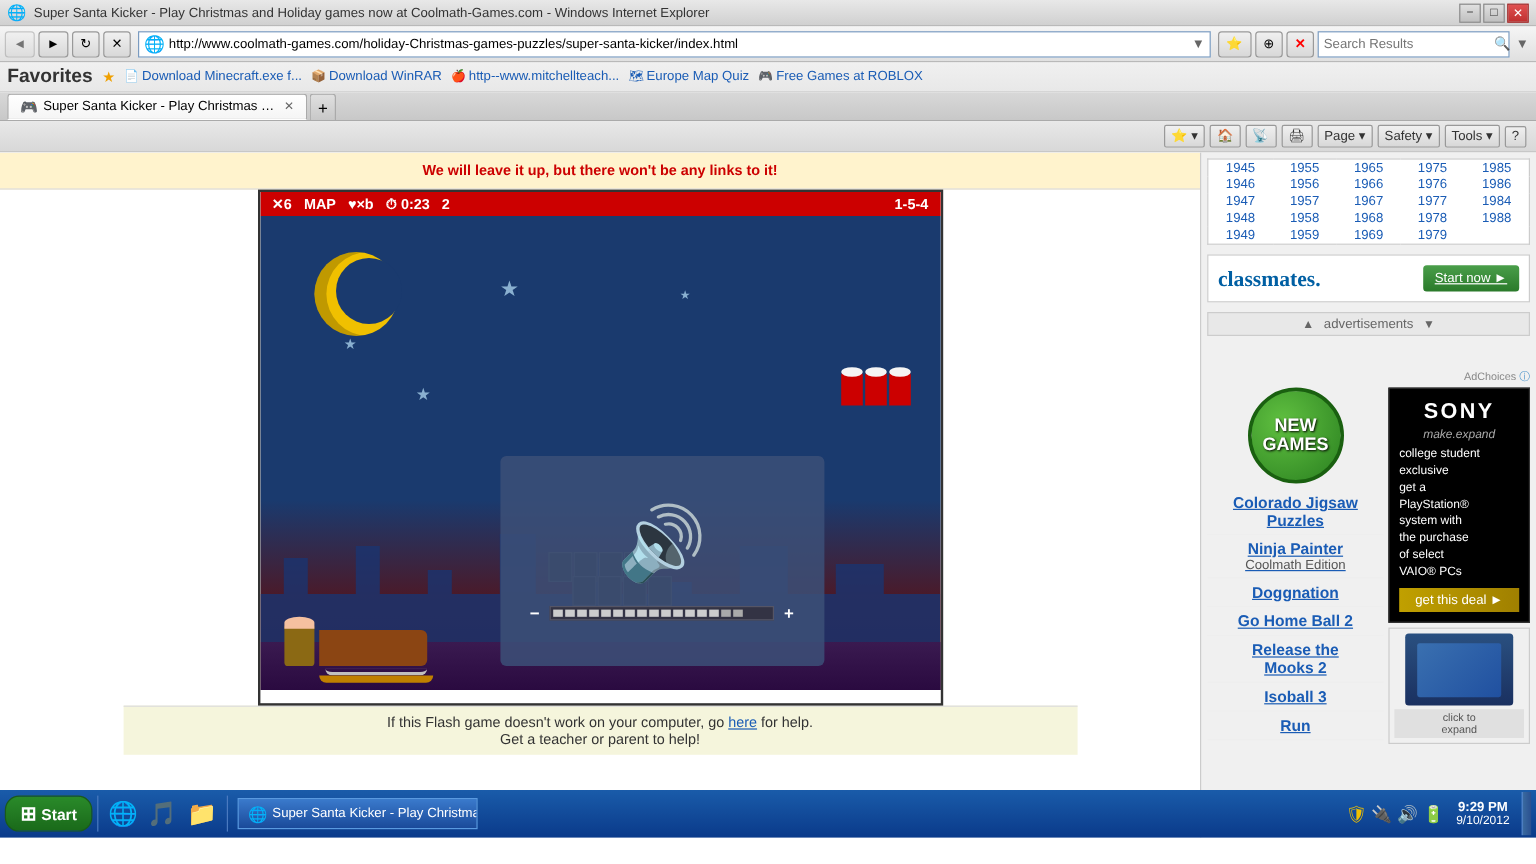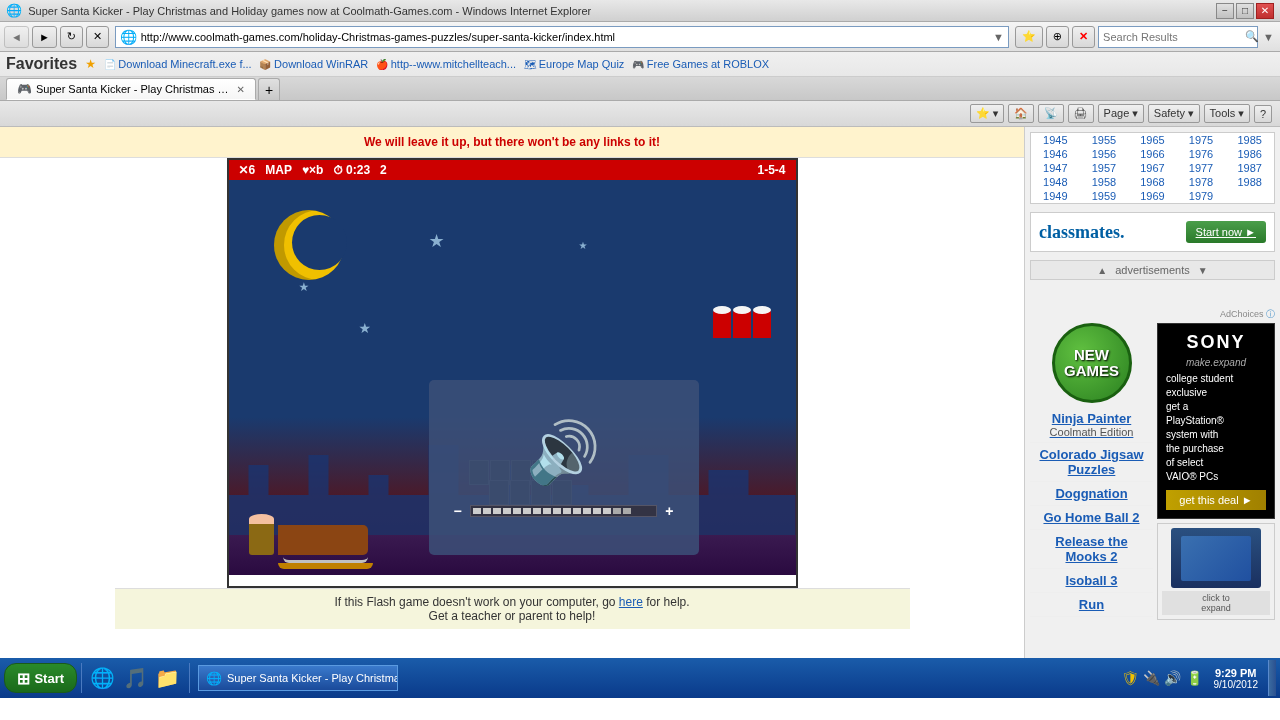"1945" .sidebar { width: 256px -> 280px }
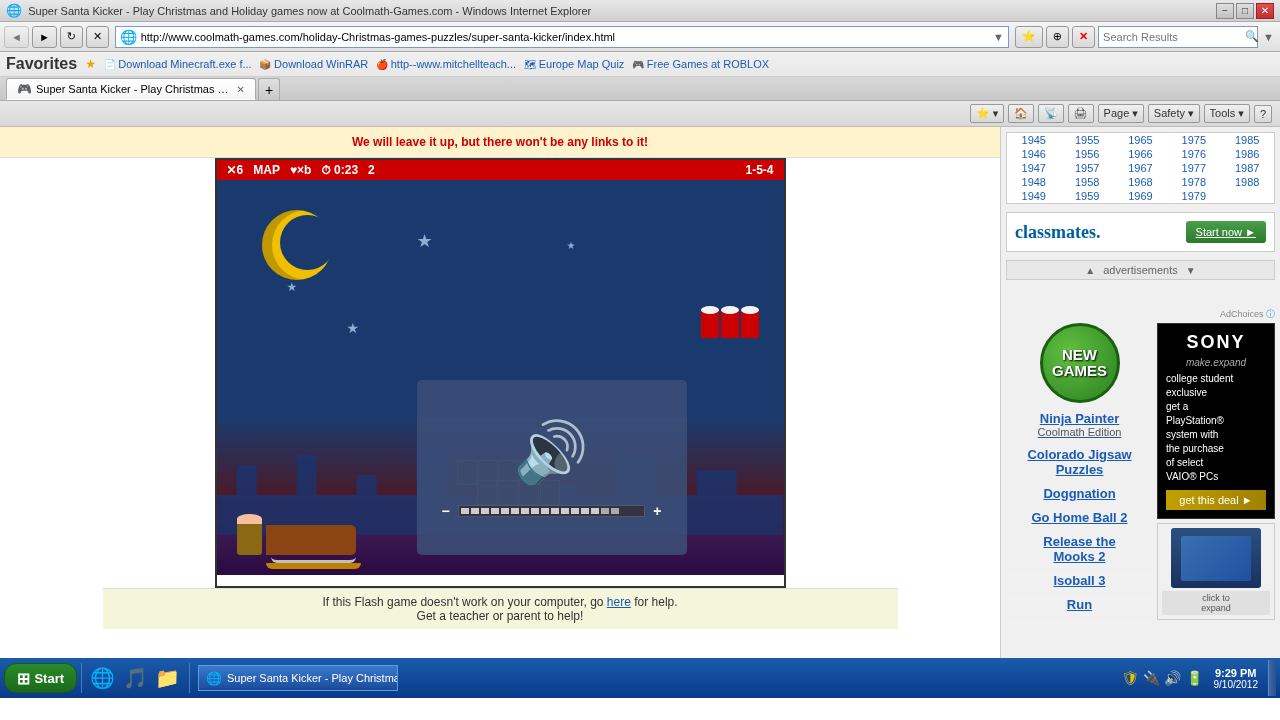"1987" td { text: 1987 -> 1984 }
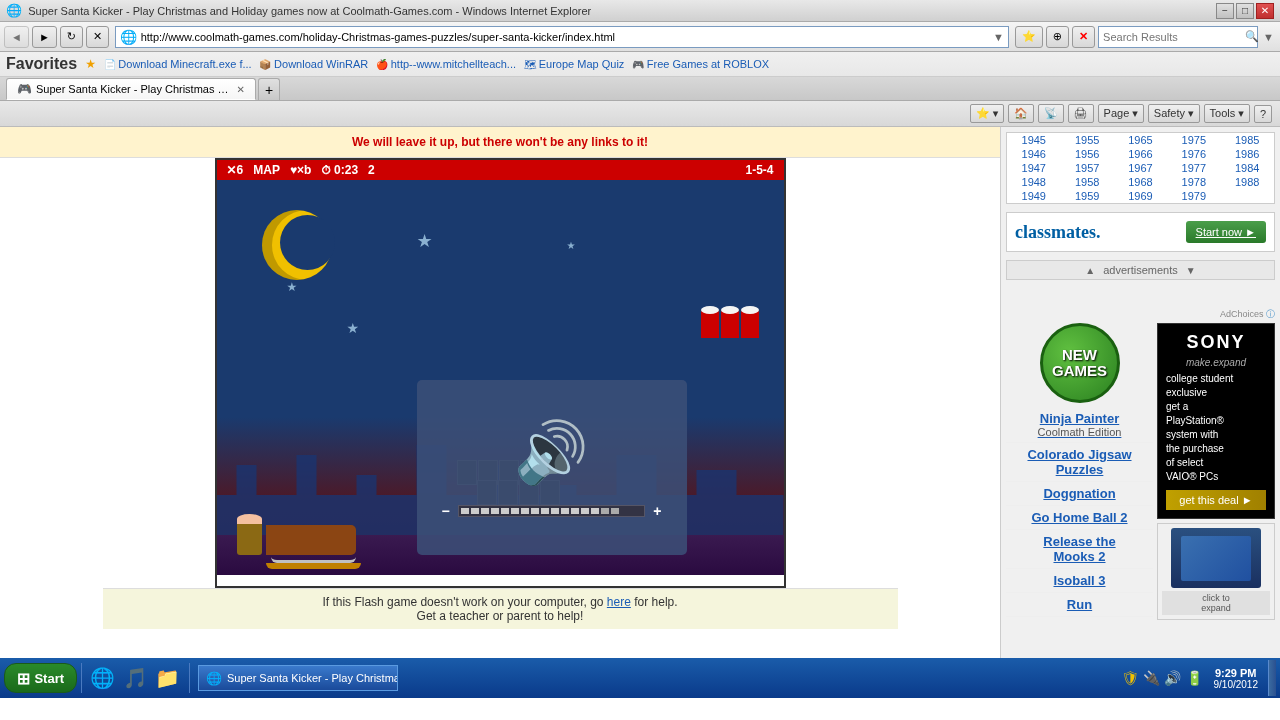"Ninja Painter" a.sidebar-game-link { order: before "Colorado Jigsaw" -> after "Colorado Jigsaw" }
